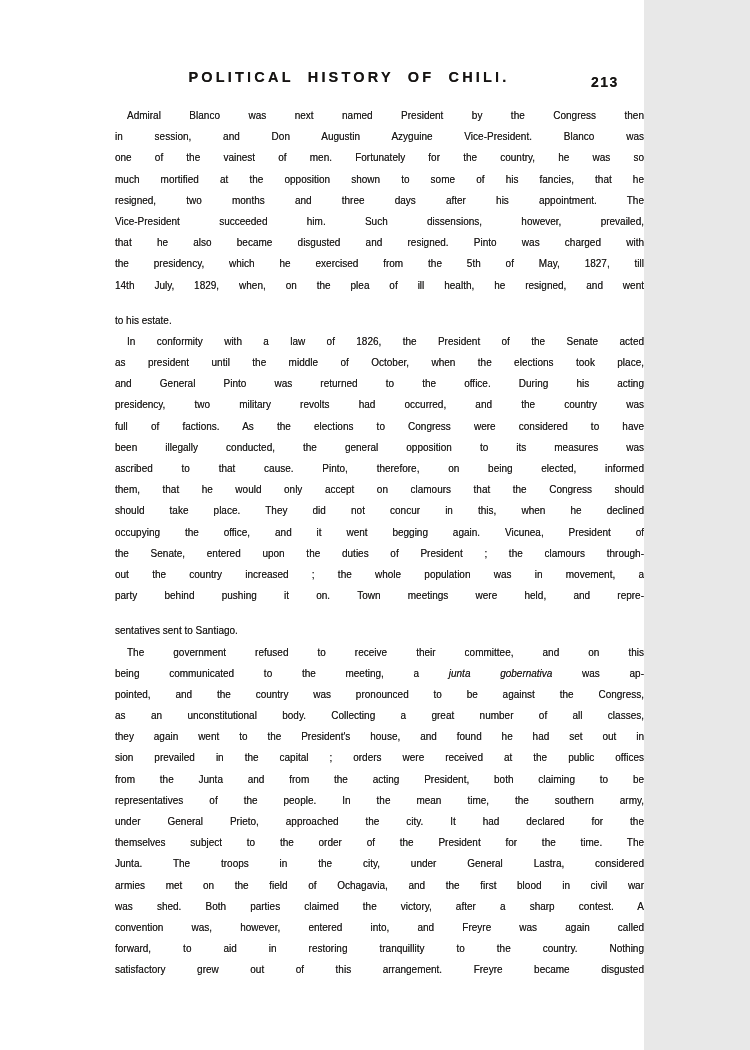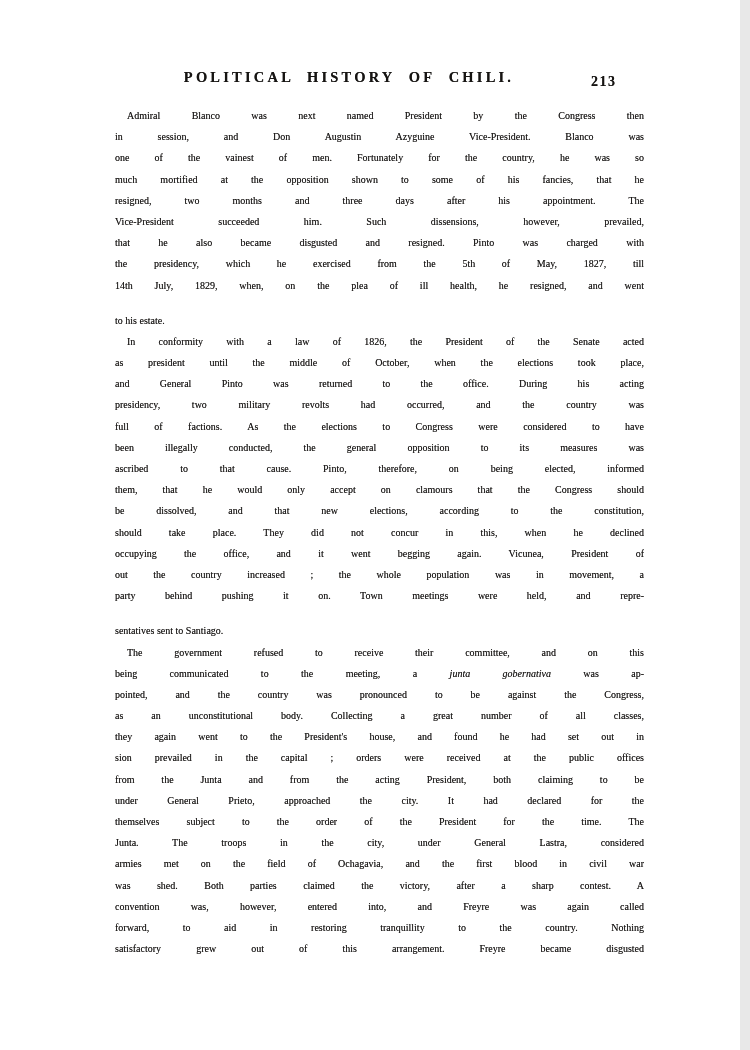"POLITICAL HISTORY OF CHILI." .page { font-family: Liberation Serif, serif -> Liberation Sans, sans-serif; padding-left: none -> 42px; width: 740px -> 602px }
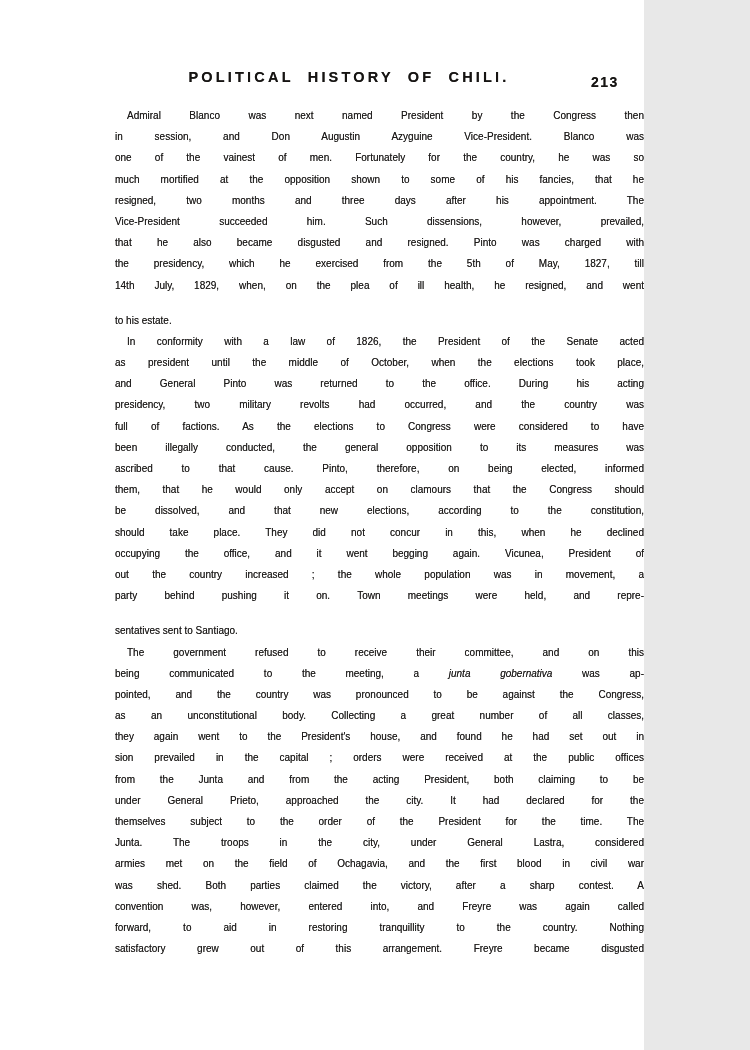"be dissolved, and that new" div.line { html: <div>be dissolved, and that new elections, according to the constitution,</div> -> none }
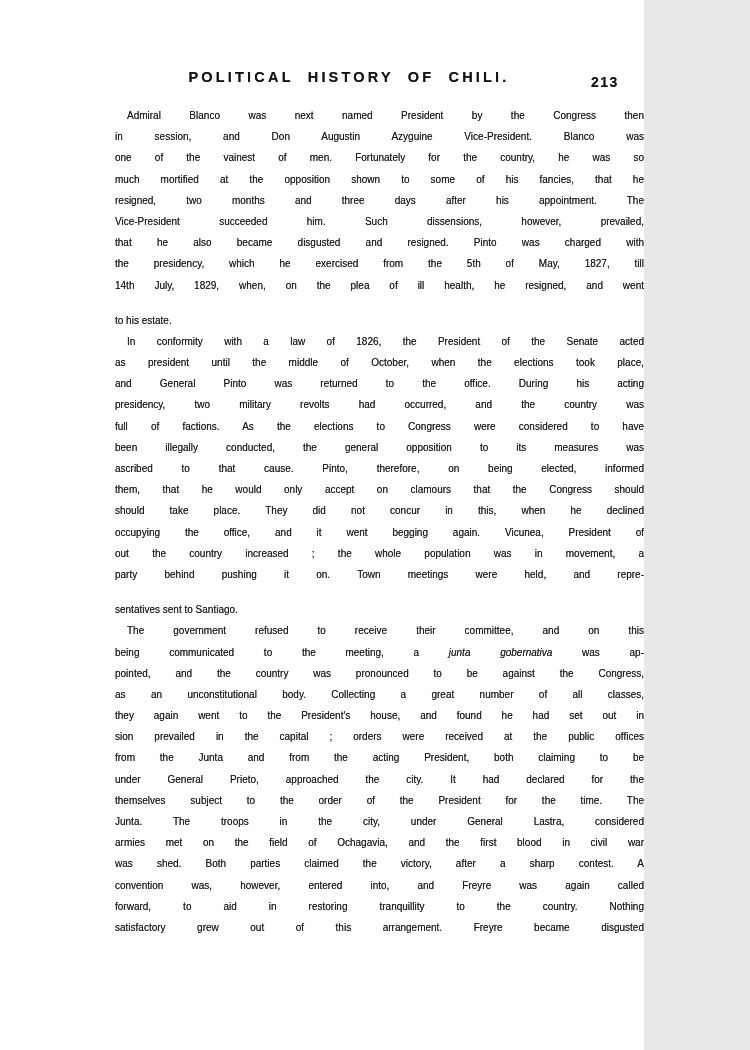"the Senate, entered upon the" div.line { html: none -> <div>the Senate, entered upon the duties of President ; the clamours through-</div> }
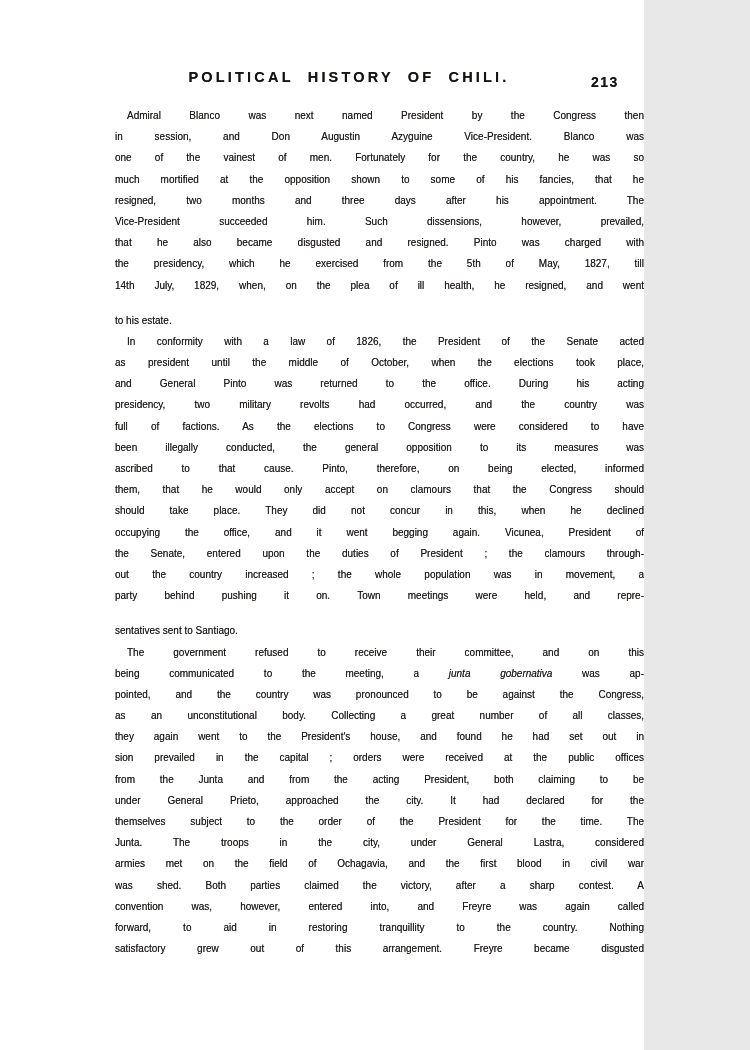"representatives of the people. In" div.line { html: none -> <div>representatives of the people. In the mean time, the southern army,</div> }
